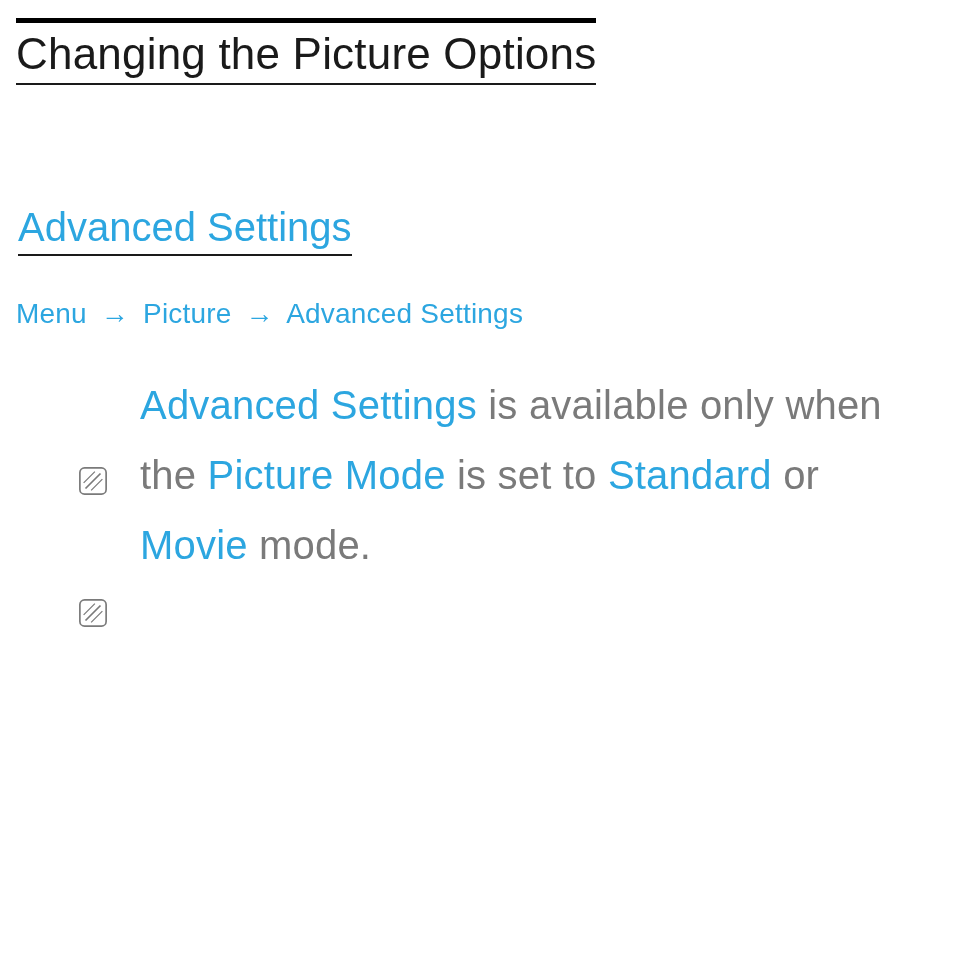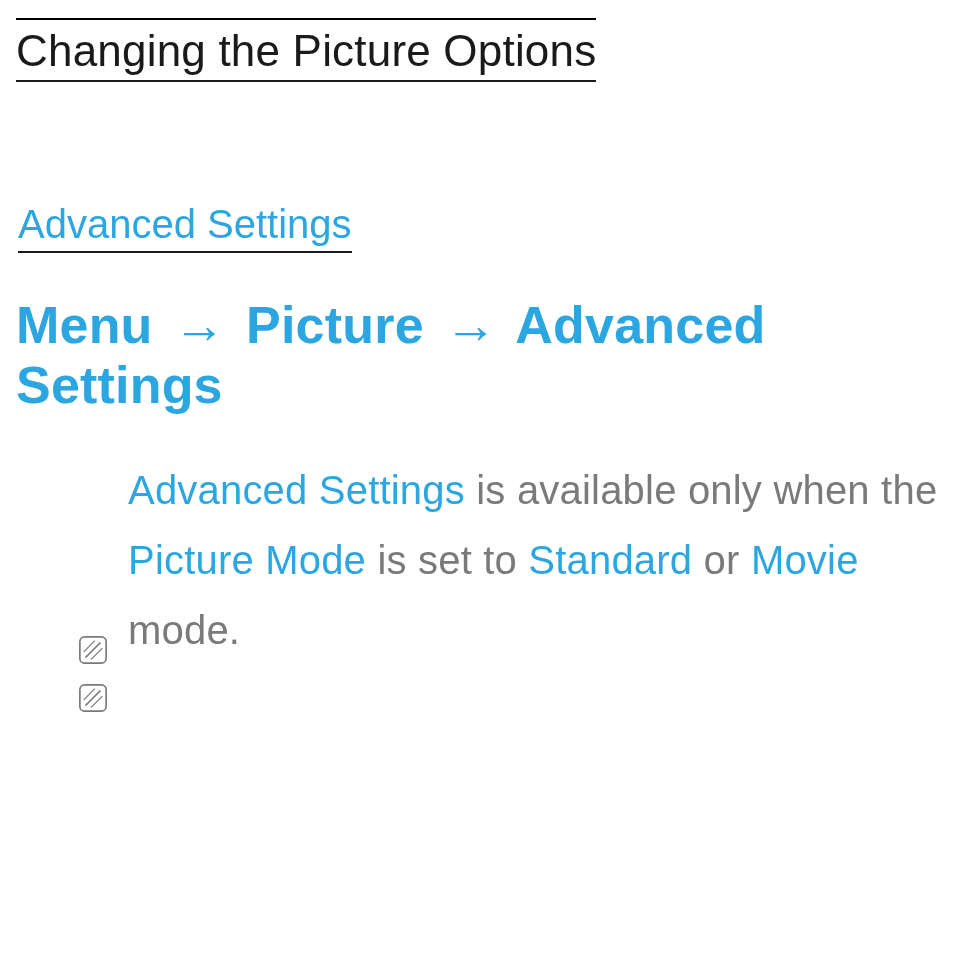"Changing the Picture Options" .page-title { border-top: 2px solid #000000 -> 5px solid #000000 }
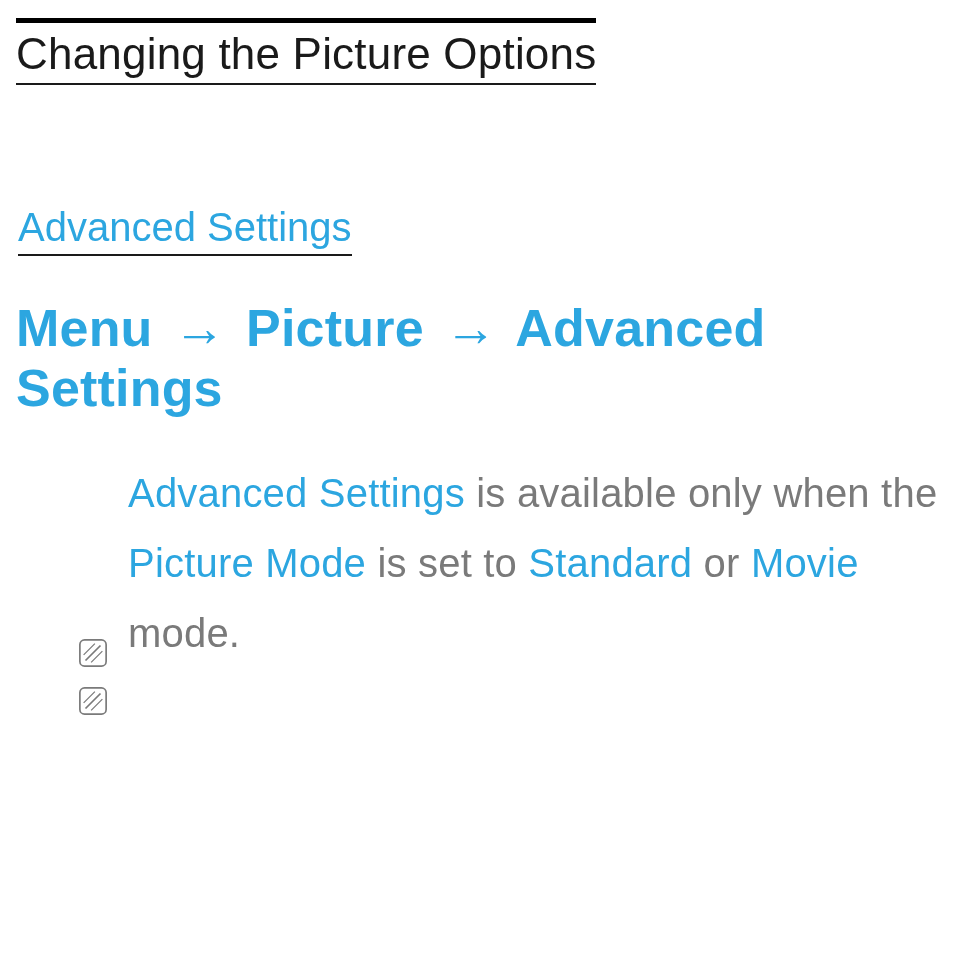"Menu → Picture → Advanced" .breadcrumb { font-size: 52px -> 28px; font-weight: 700 -> 400 }
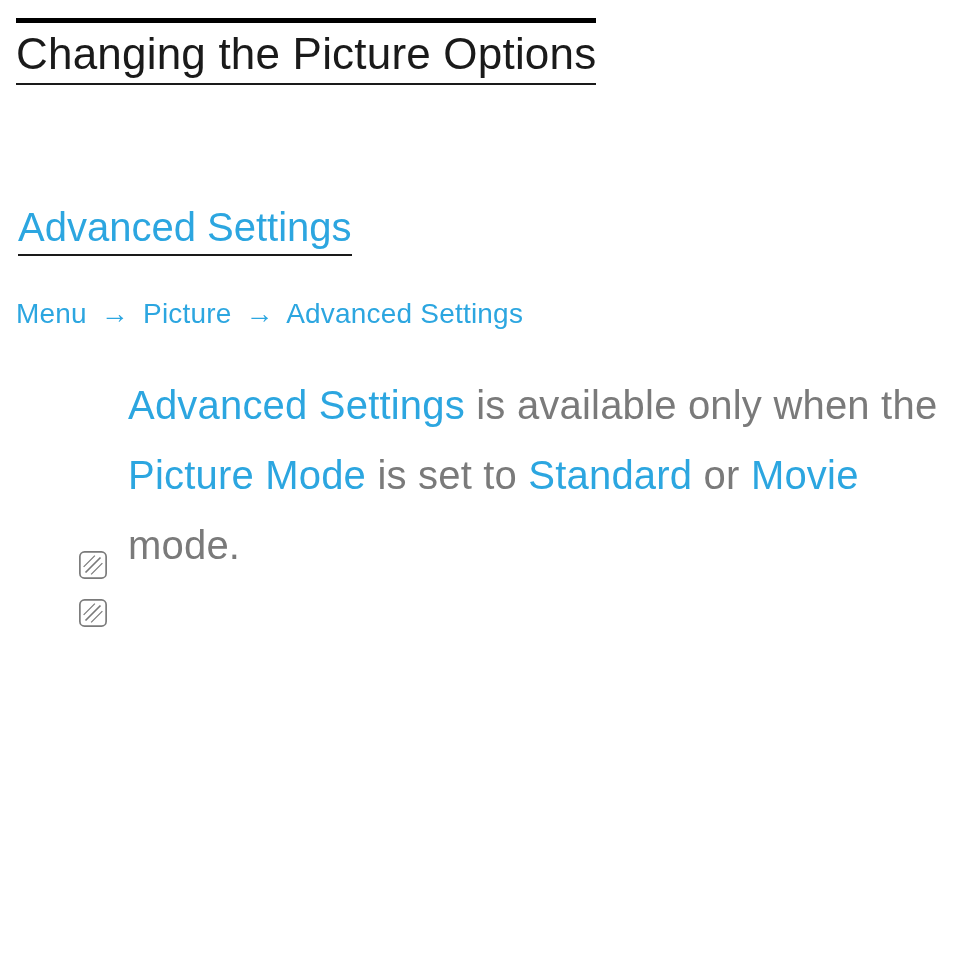"Advanced Settings is available only" .note-item { align-items: flex-end -> center; gap: none -> 12px }
